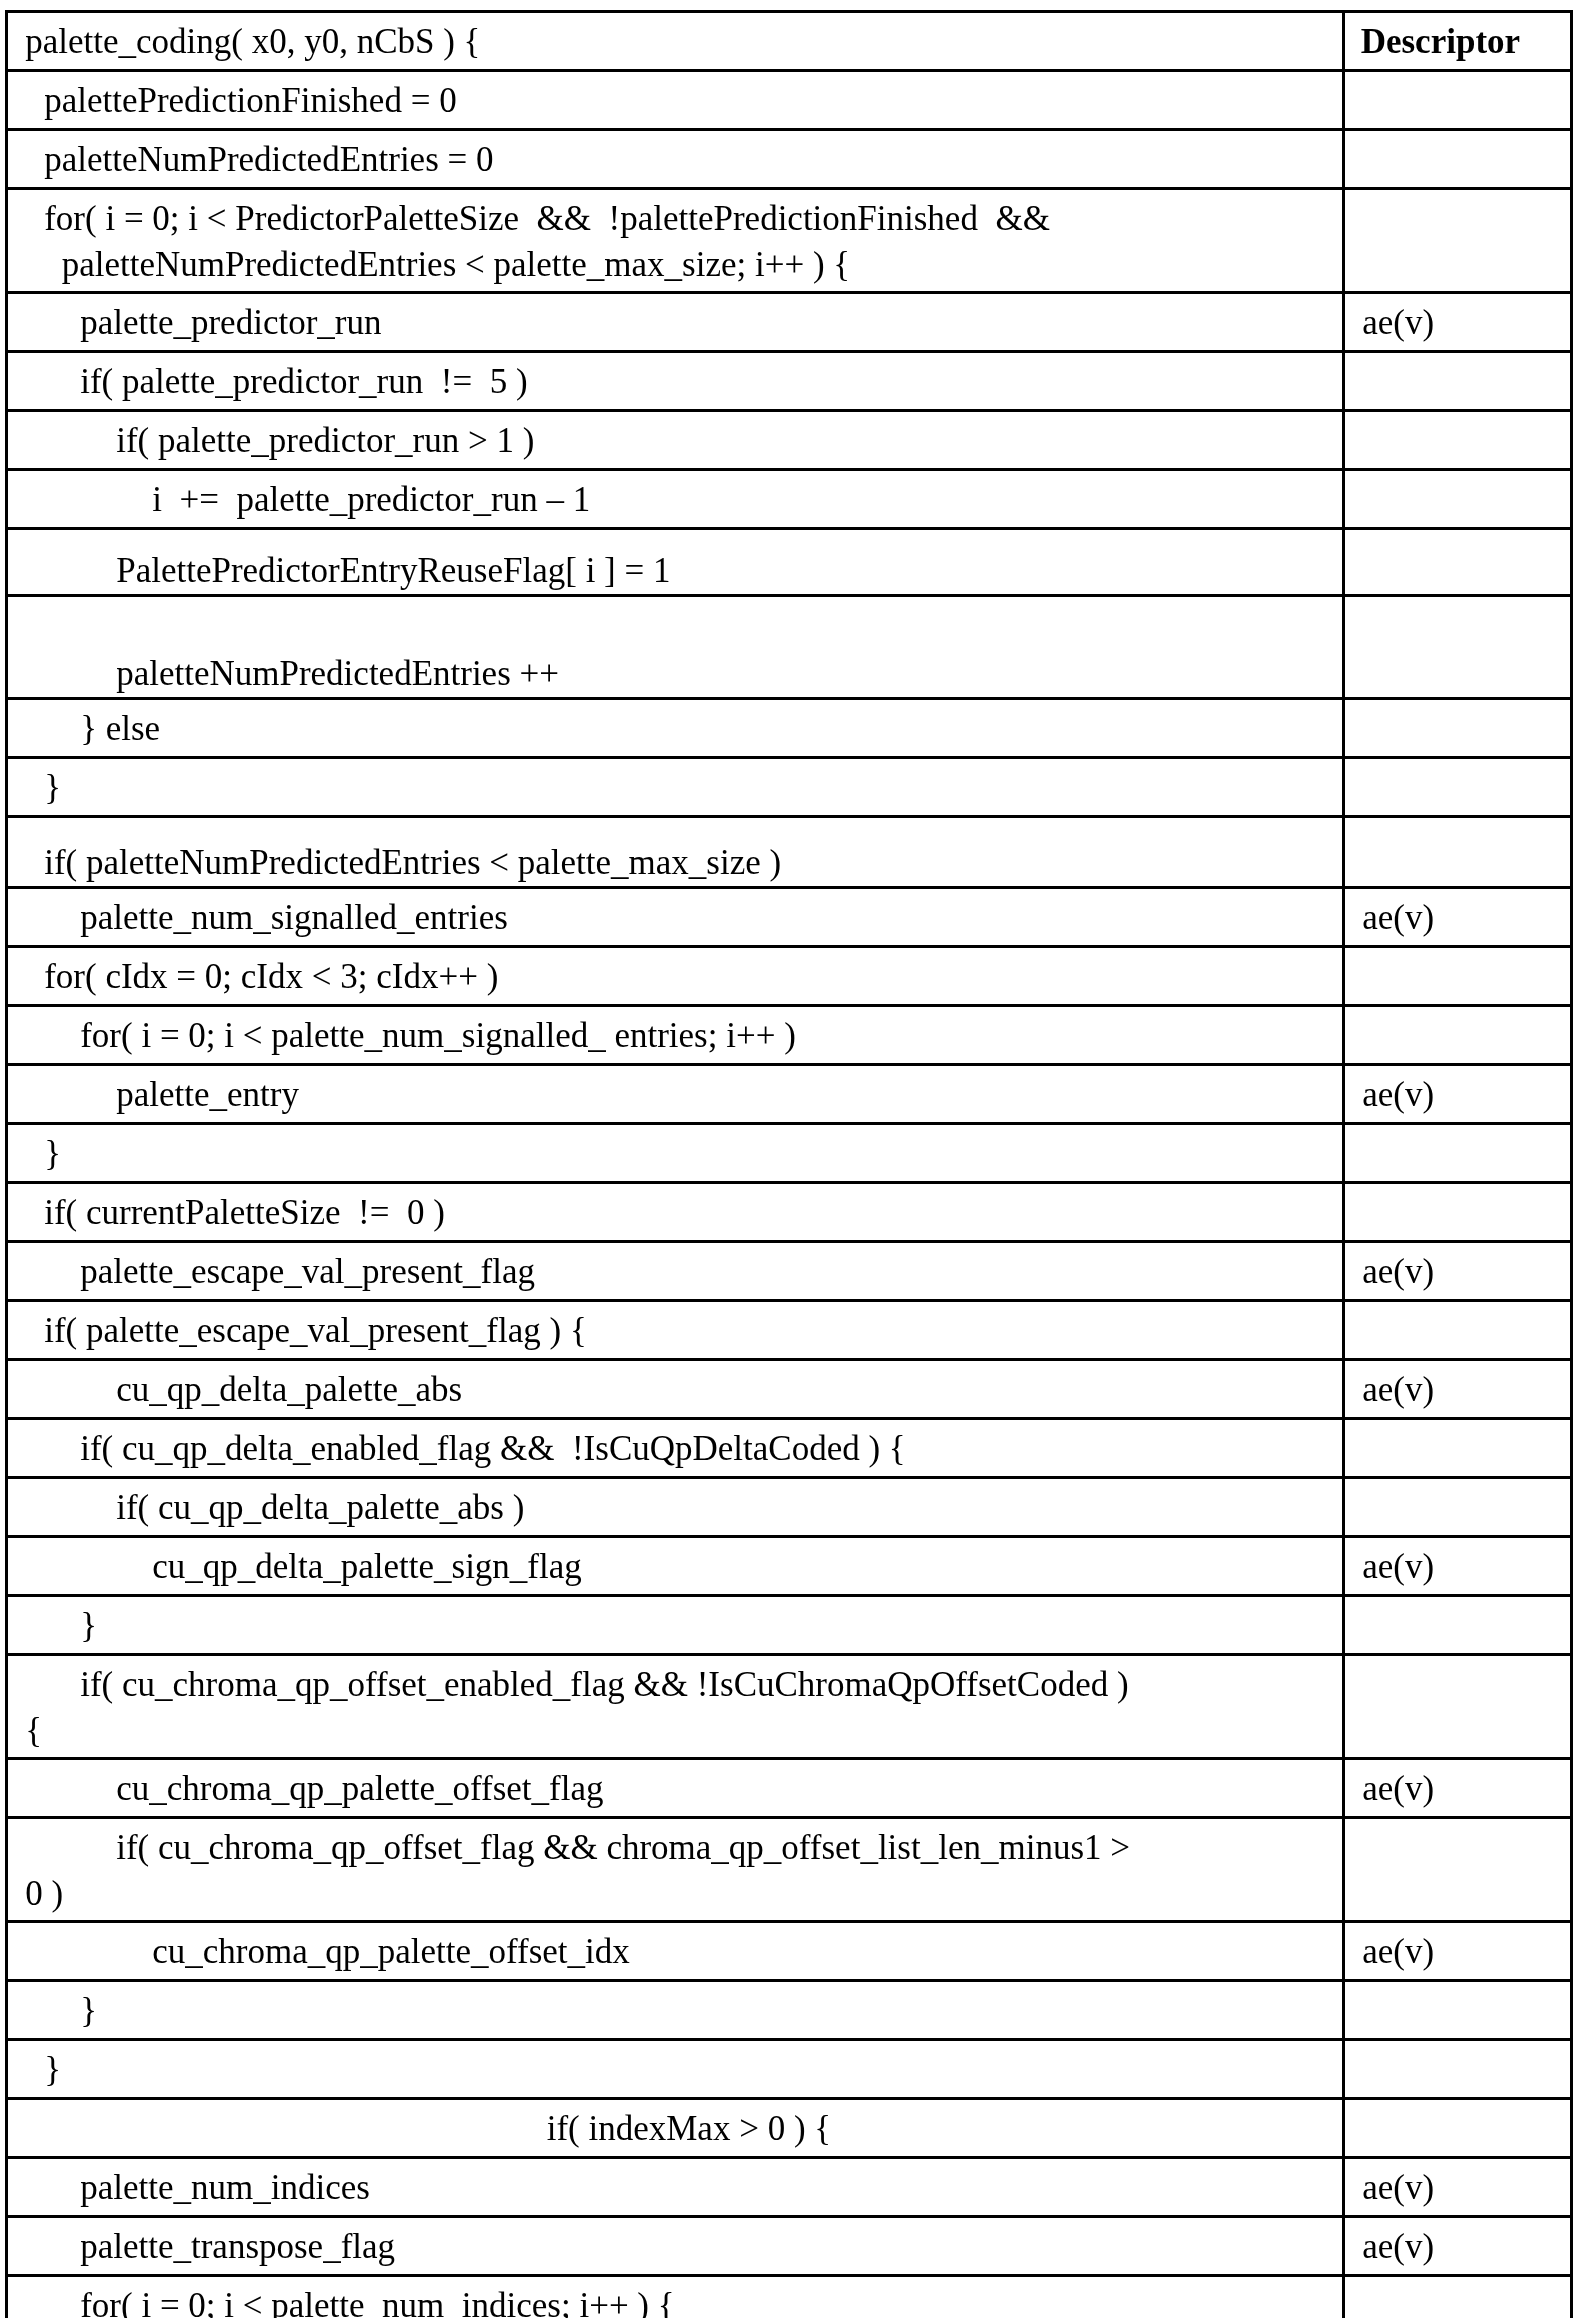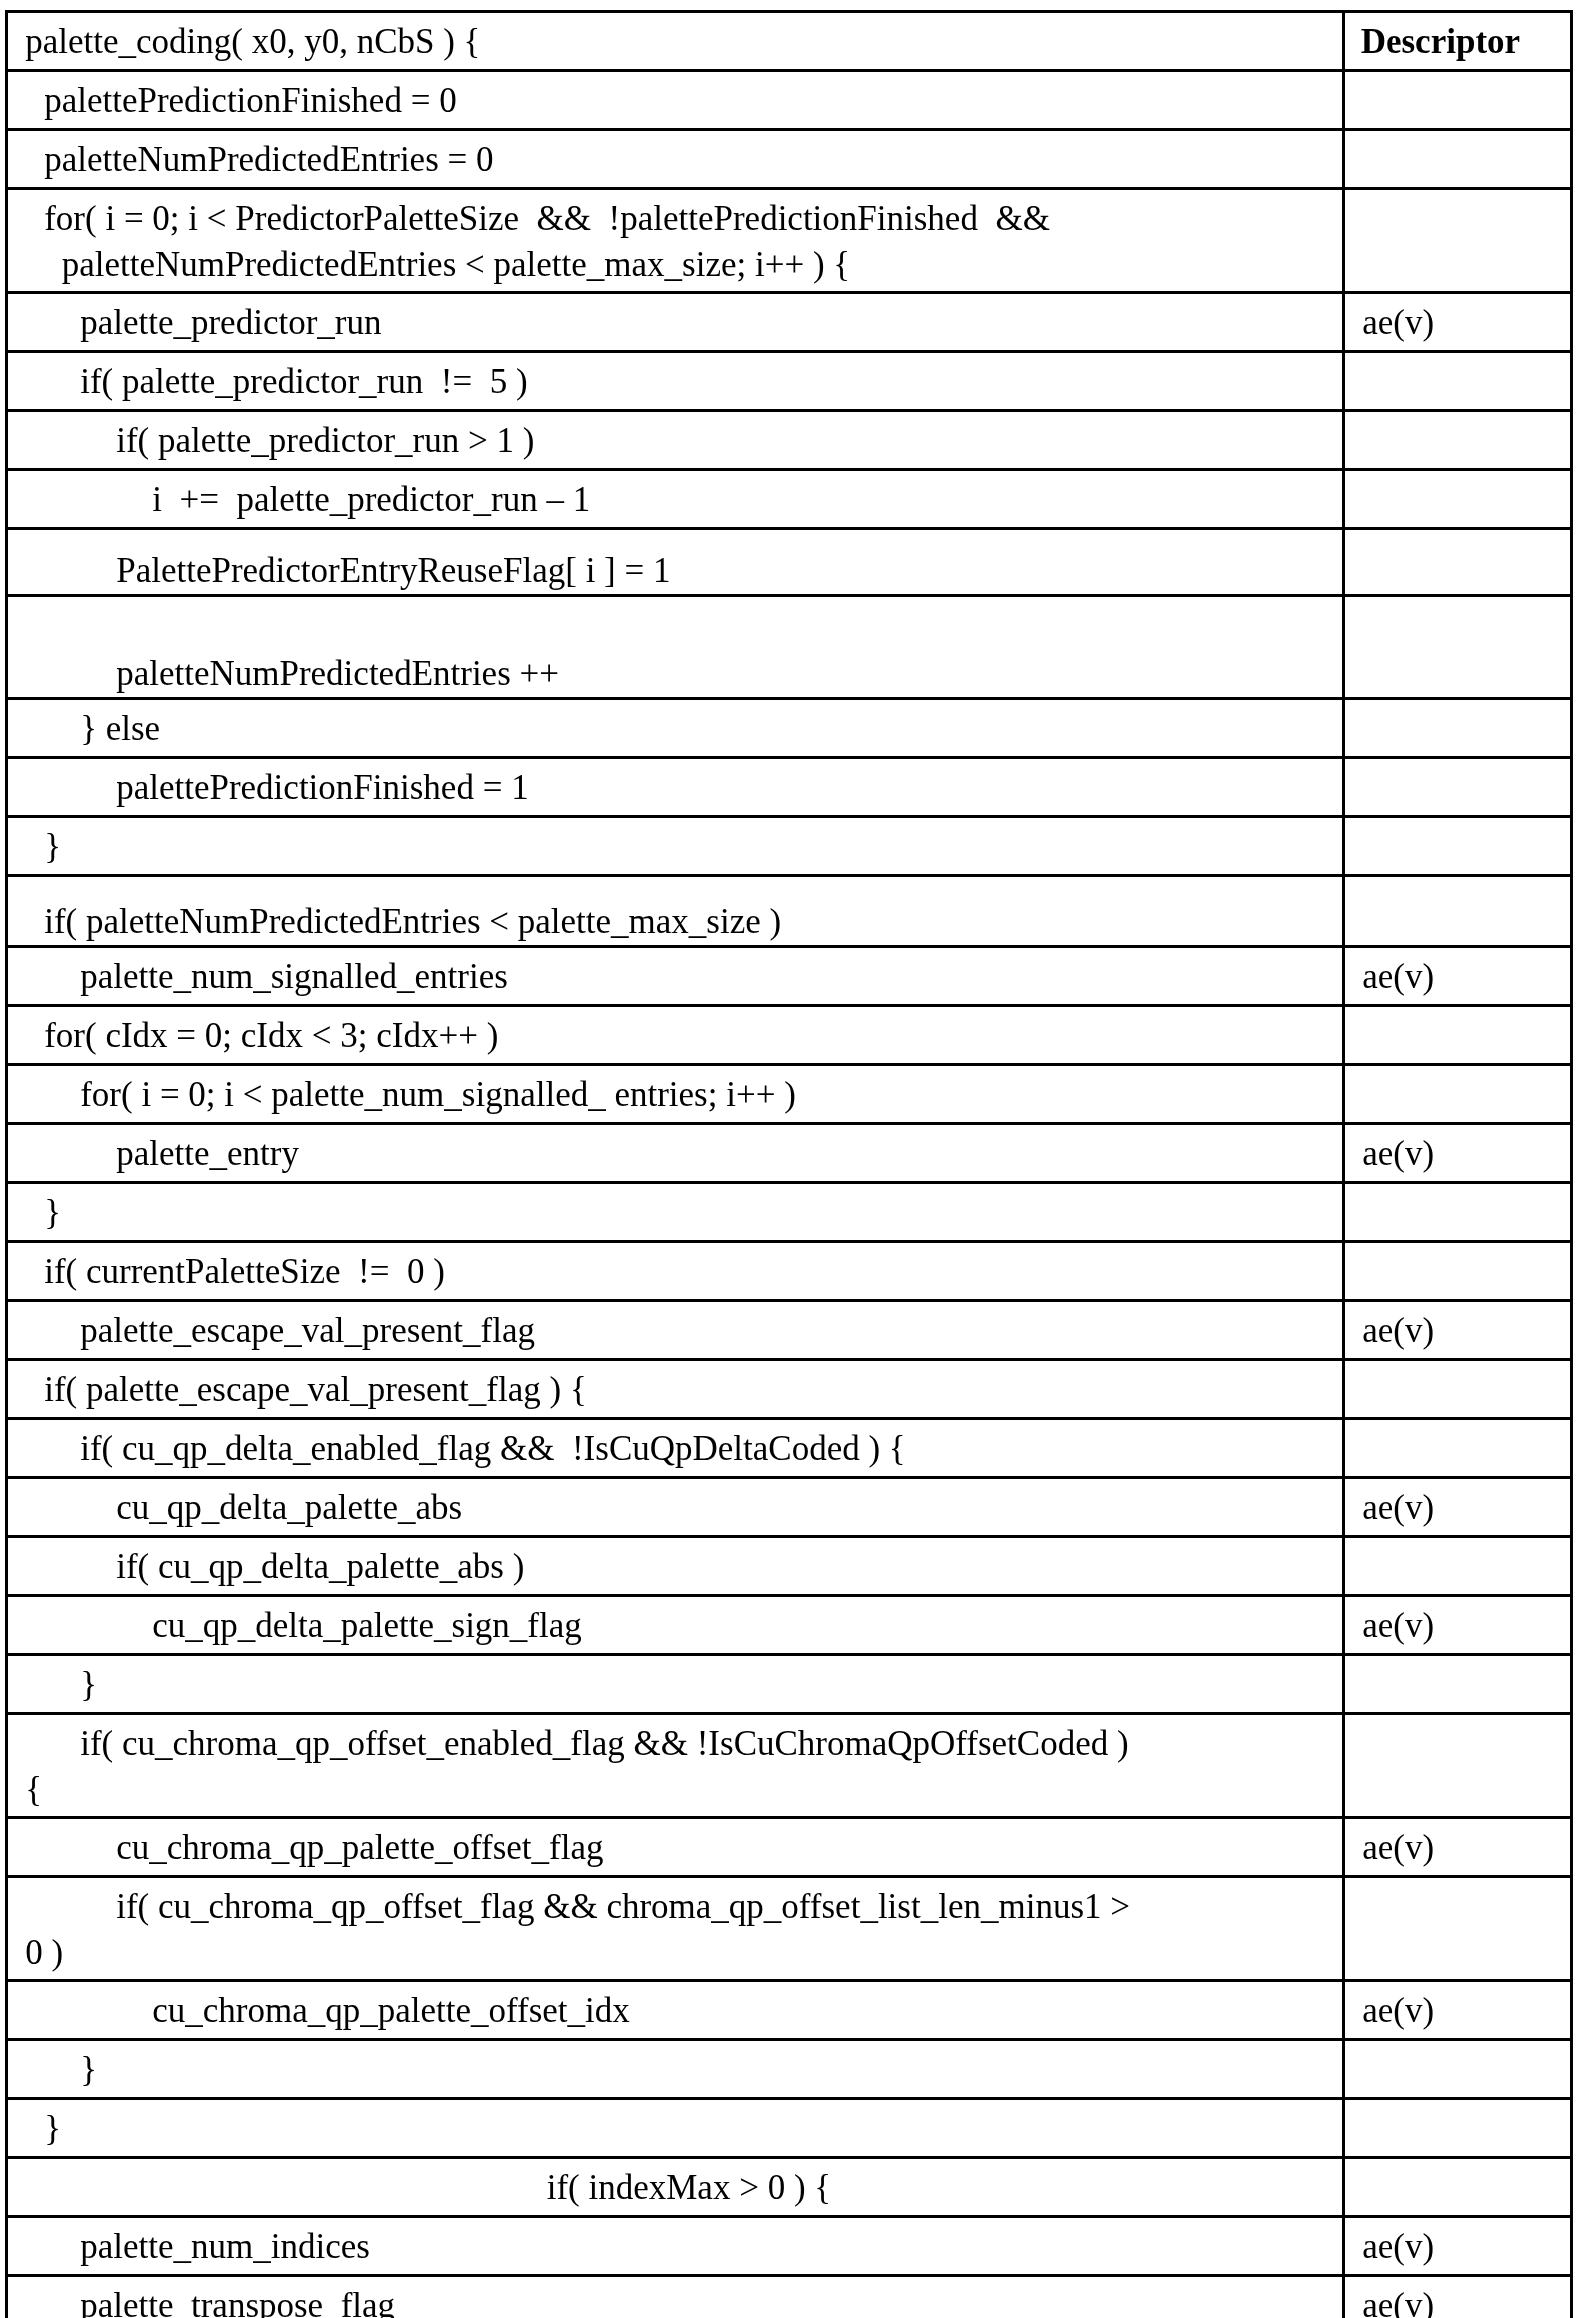"palettePredictionFinished = 1" tr.single { html: <tr> <td><span>palettePredictionFinished = 1</span></td> <td></td> </tr> -> none }
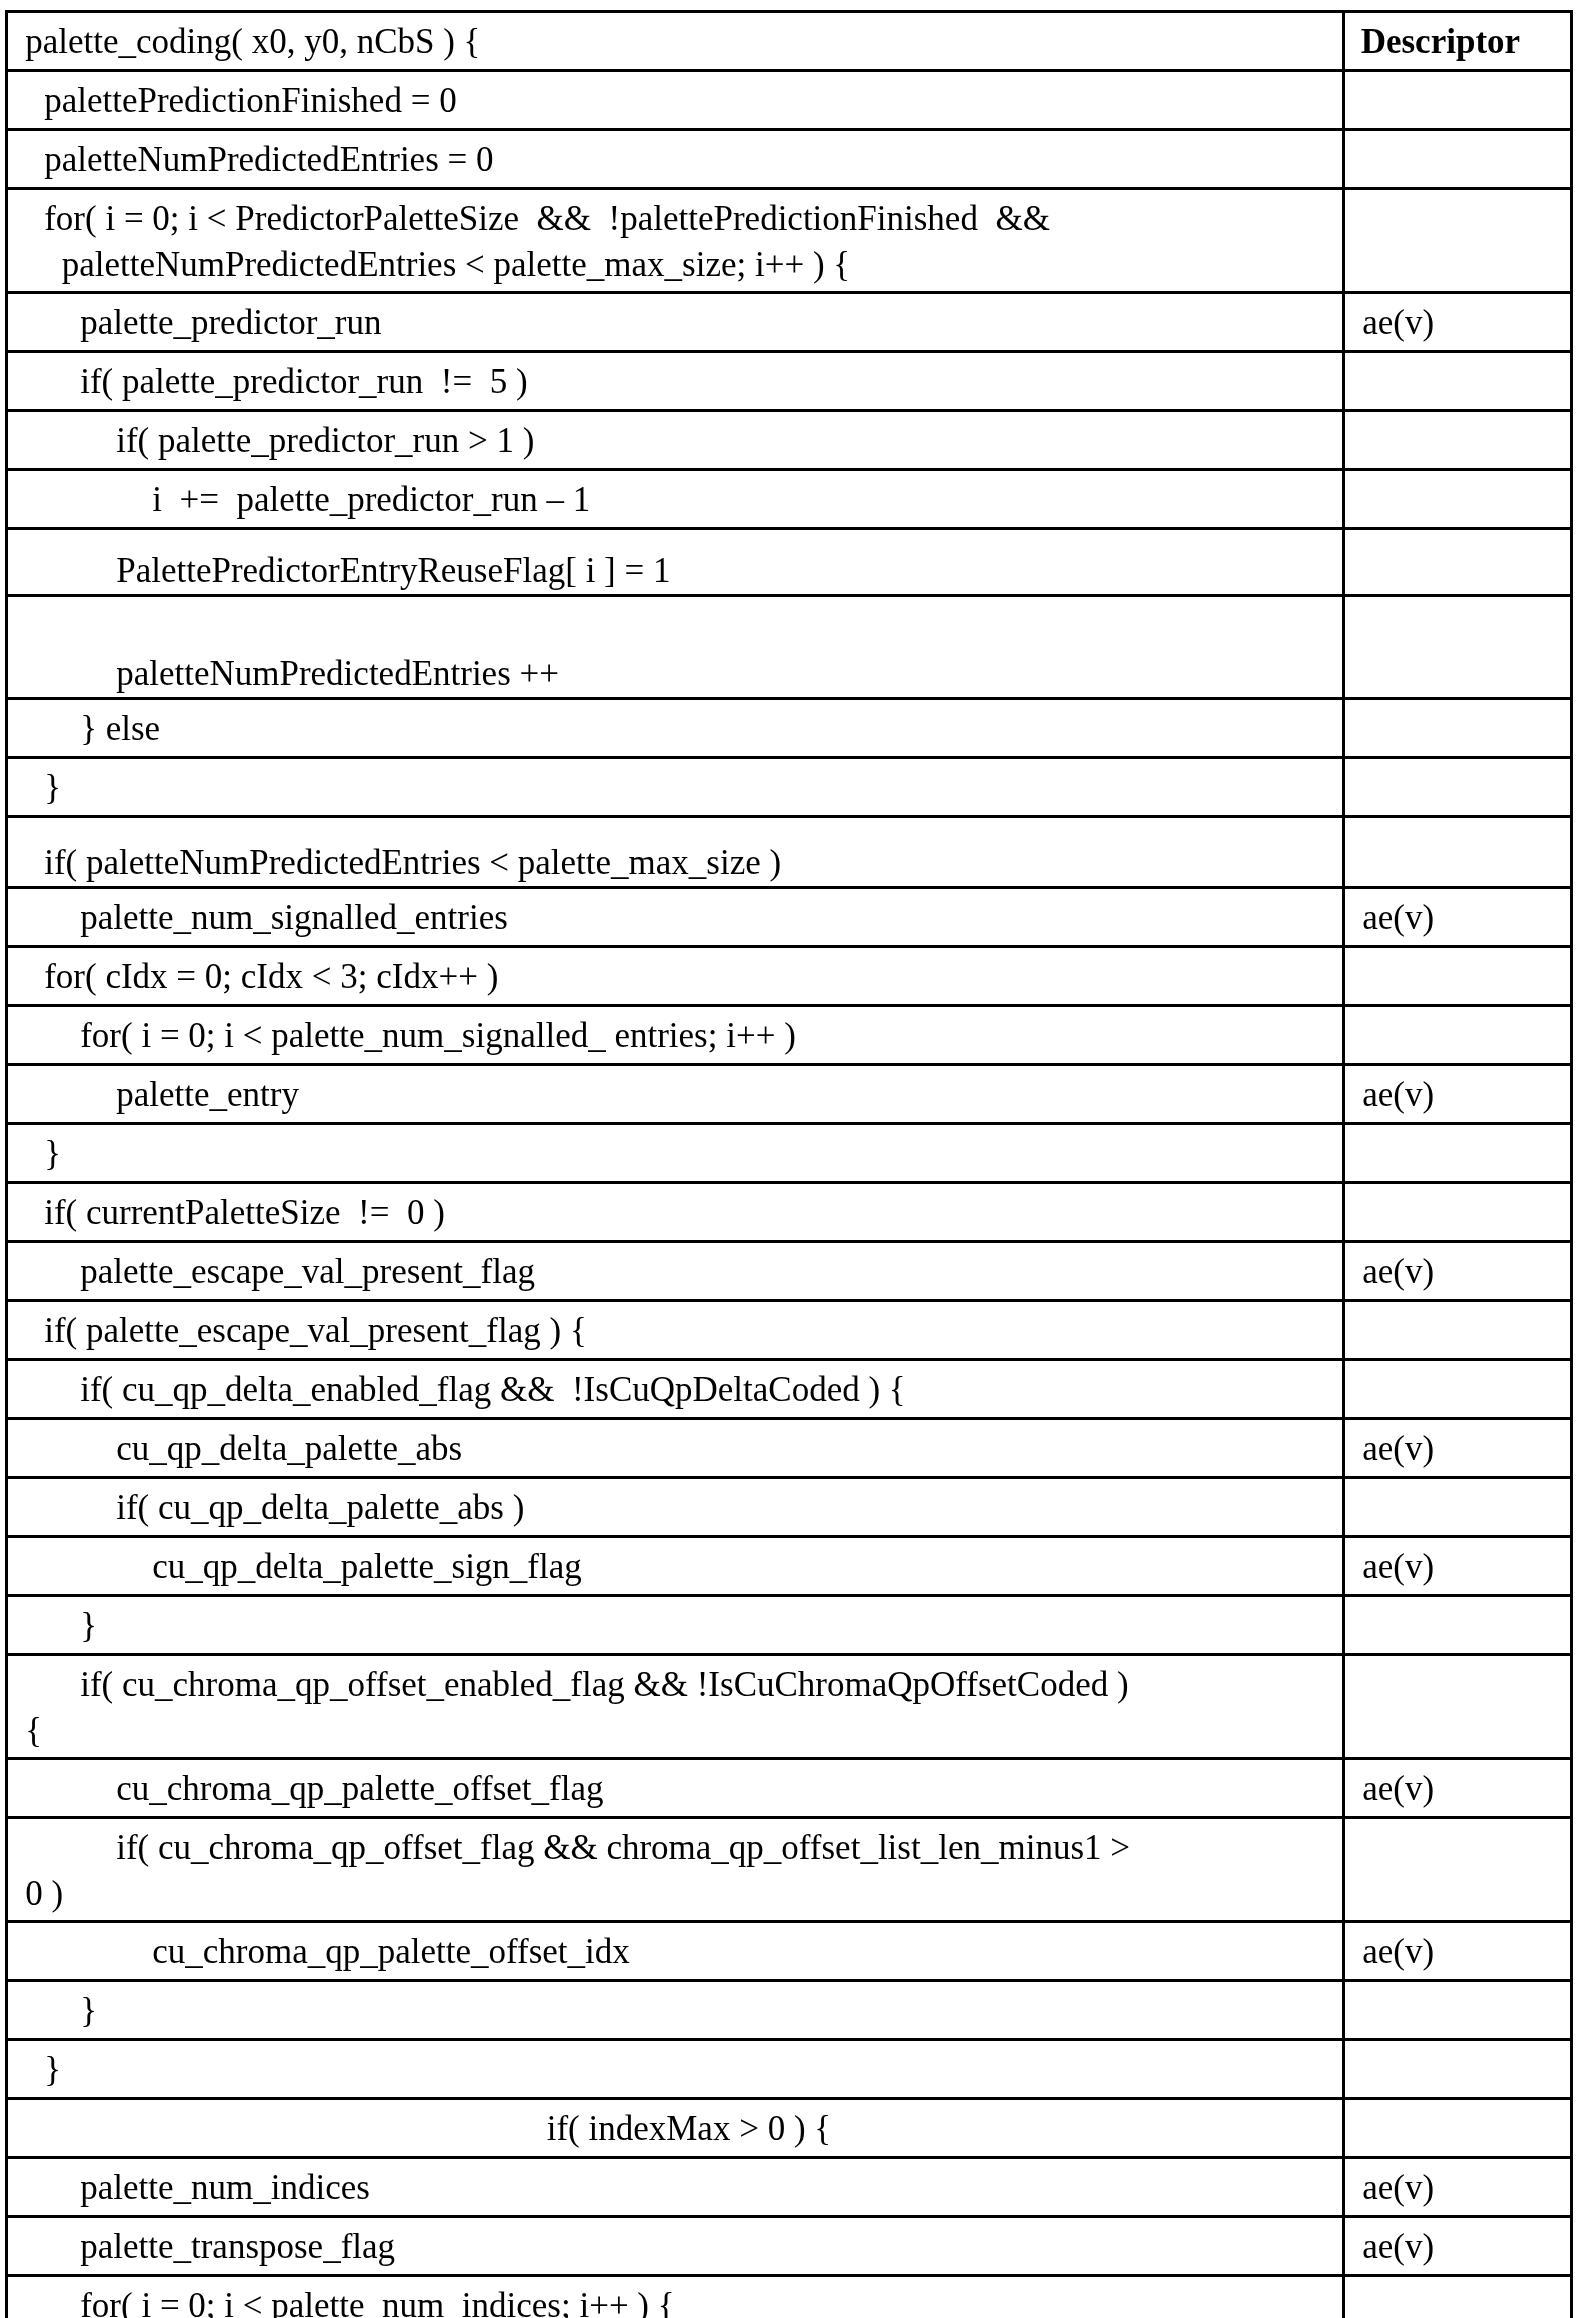"if( cu_qp_delta_enabled_flag &&" tr.single { order: before "cu_qp_delta_palette_abs" -> after "cu_qp_delta_palette_abs" }
